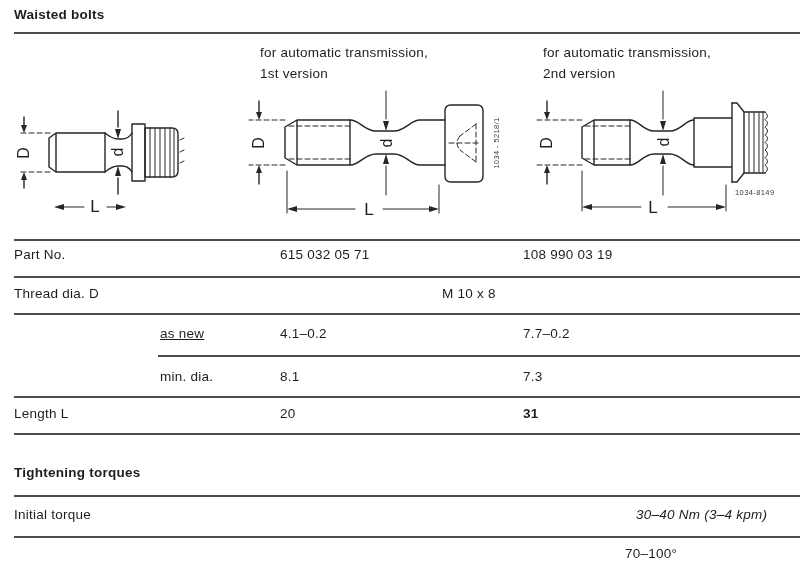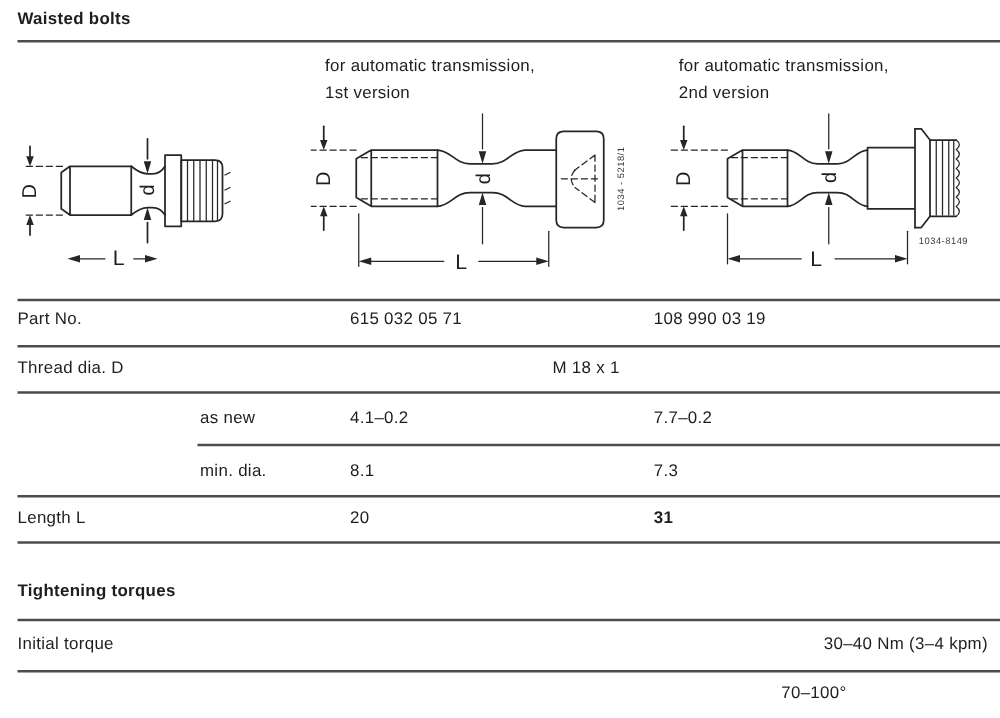"M 18 x 1" div.txt { text: 18 x 1 -> 10 x 8 }
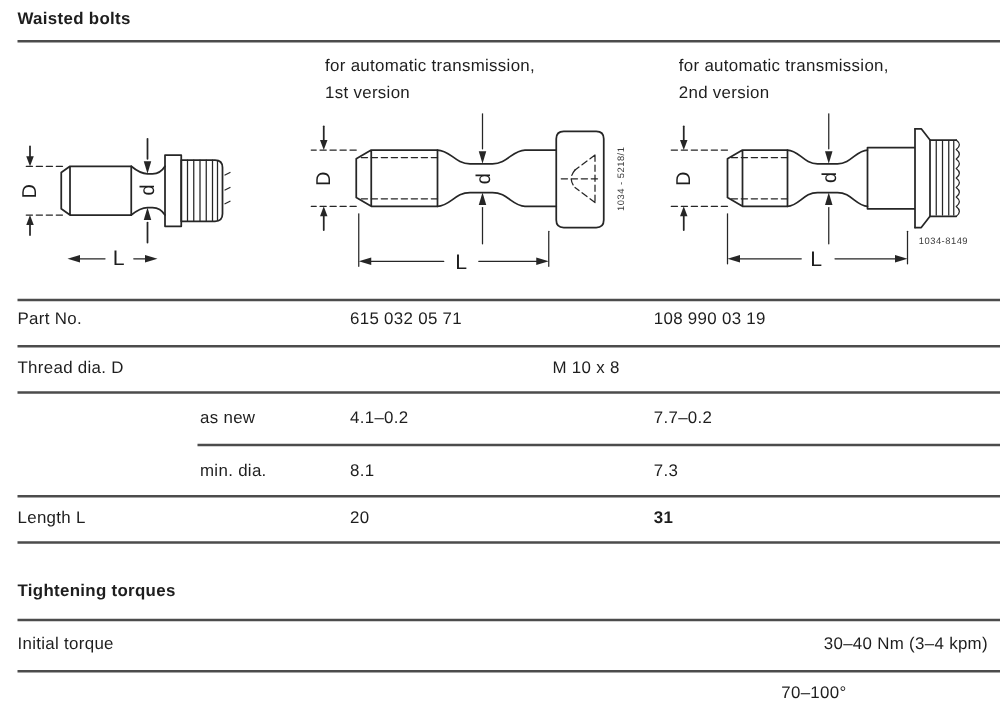"as new" div.txt { text-decoration: none -> underline }
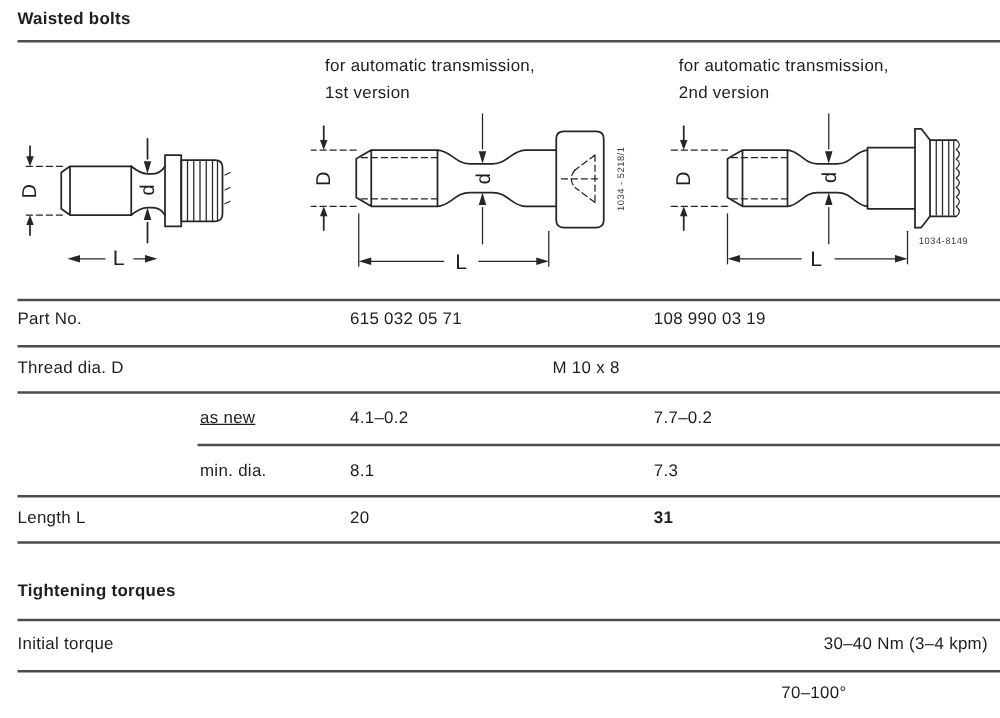"30–40 Nm (3–4 kpm)" div.txt { font-style: none -> italic; left: 659px -> 636px }
